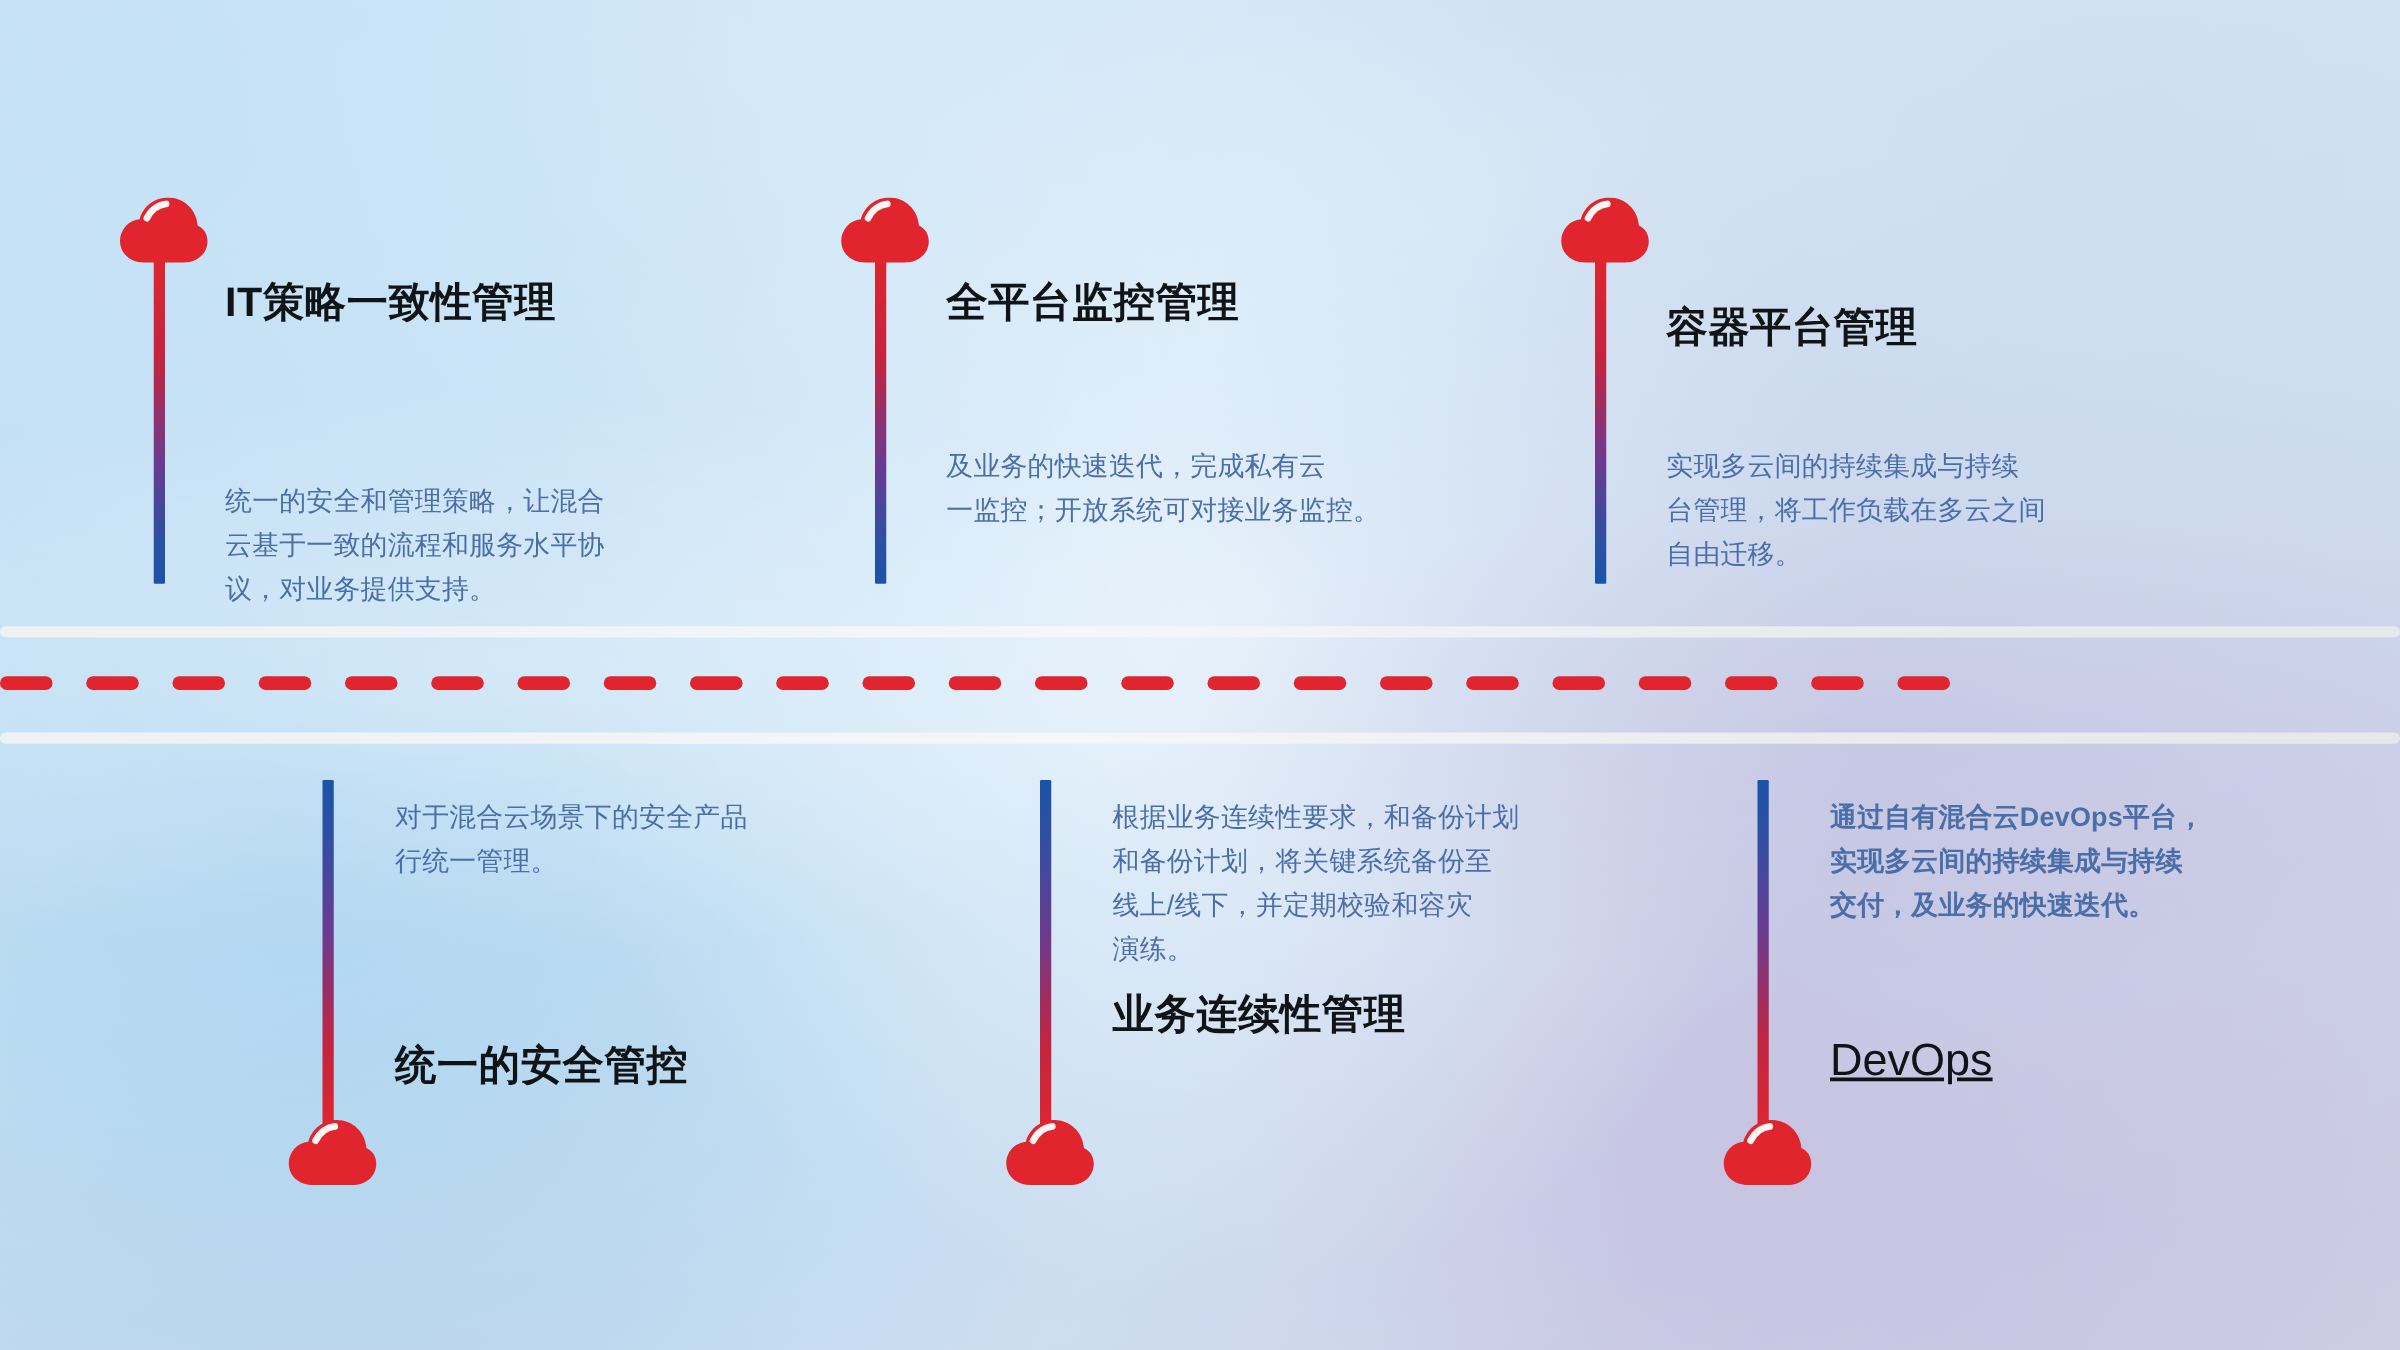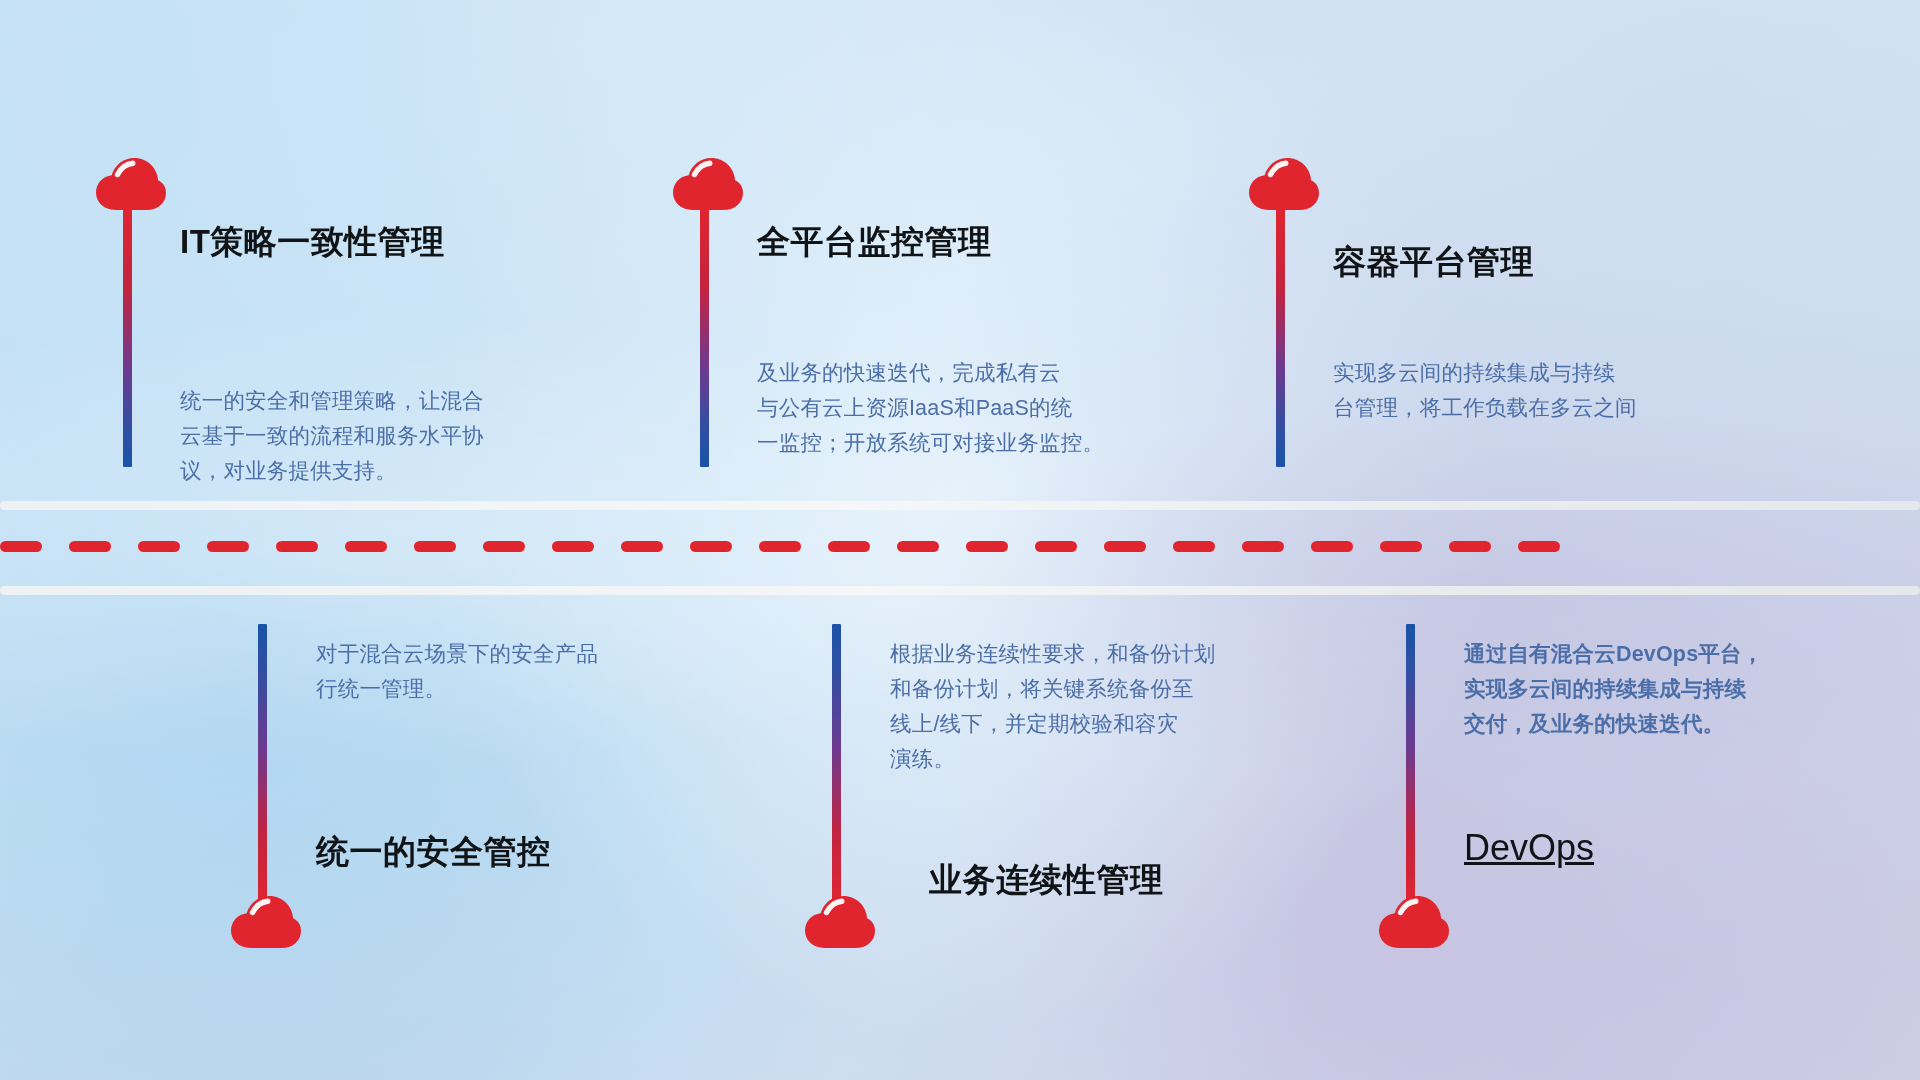"与公有云上资源IaaS和PaaS的统" span.ln { html: <span>与公有云上资源IaaS和PaaS的统</span> -> none }
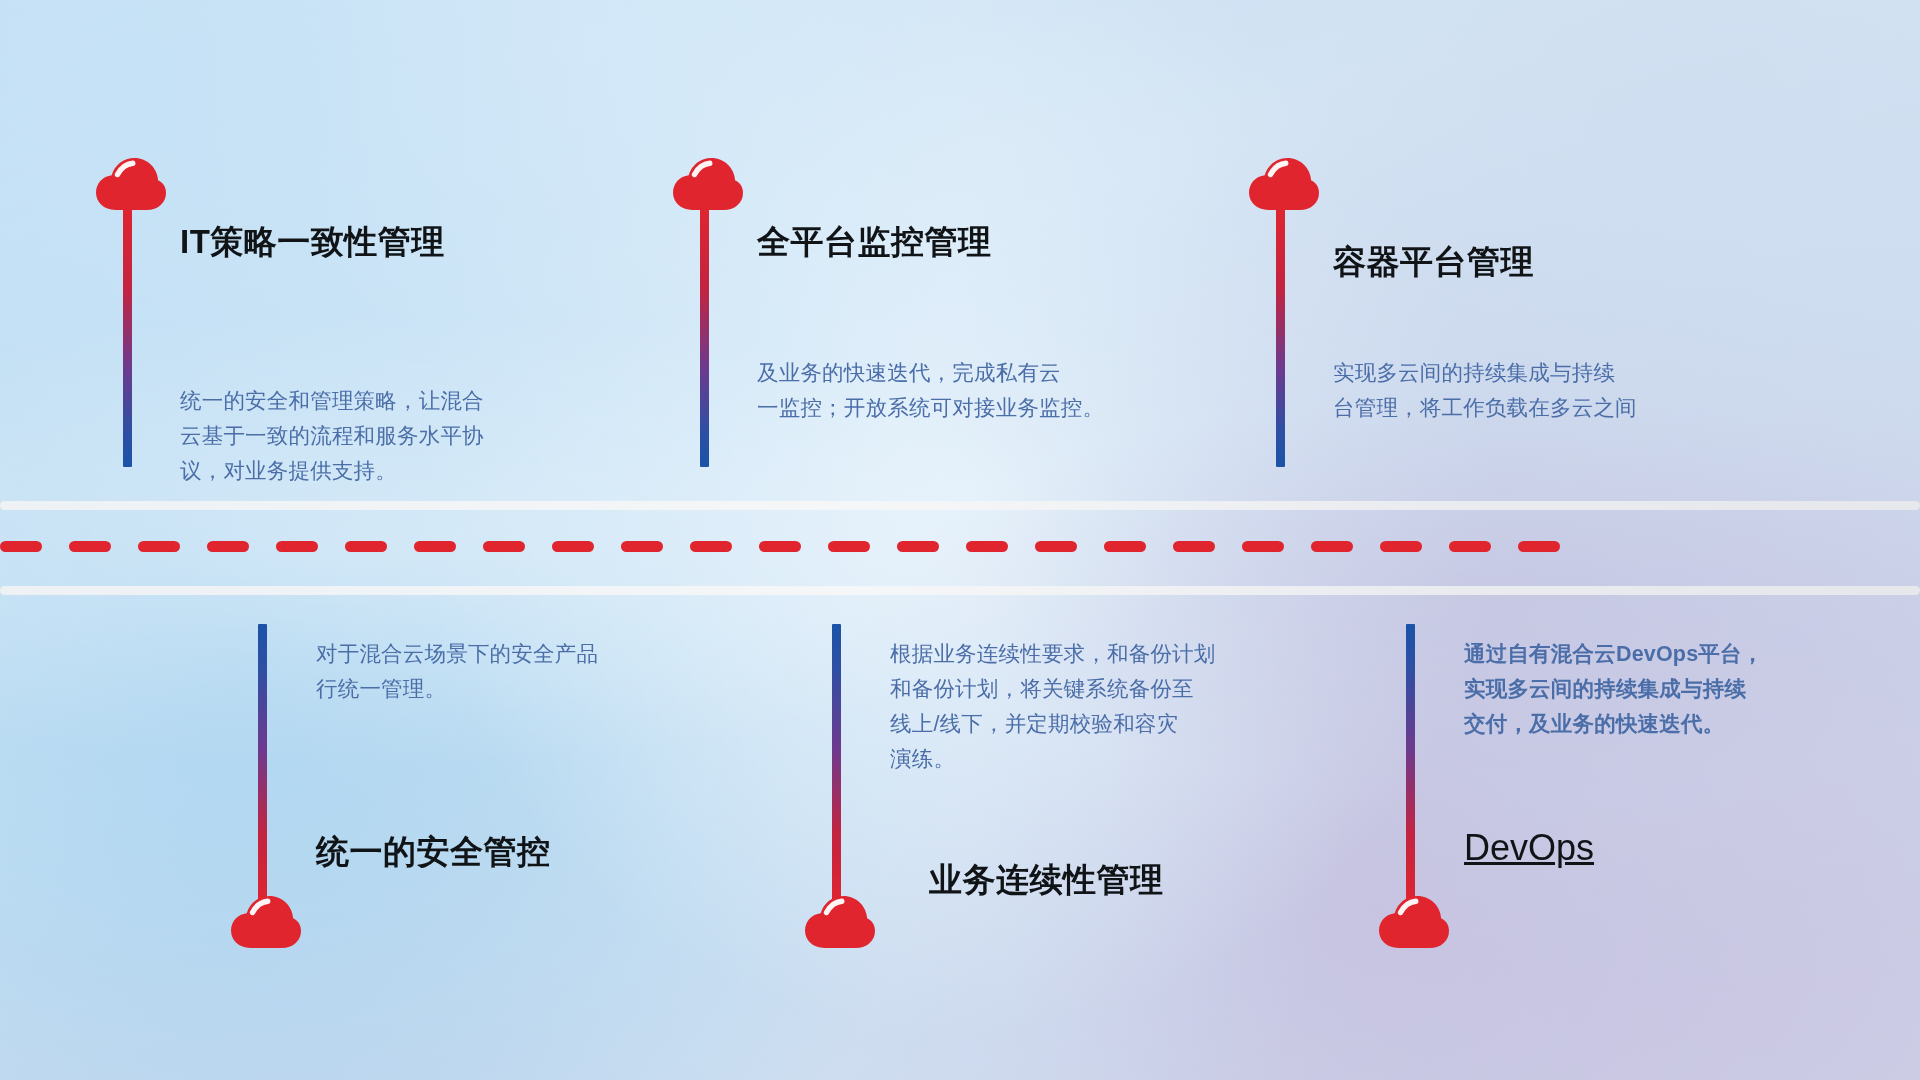"自由迁移。" span.ln { html: none -> <span>自由迁移。</span> }
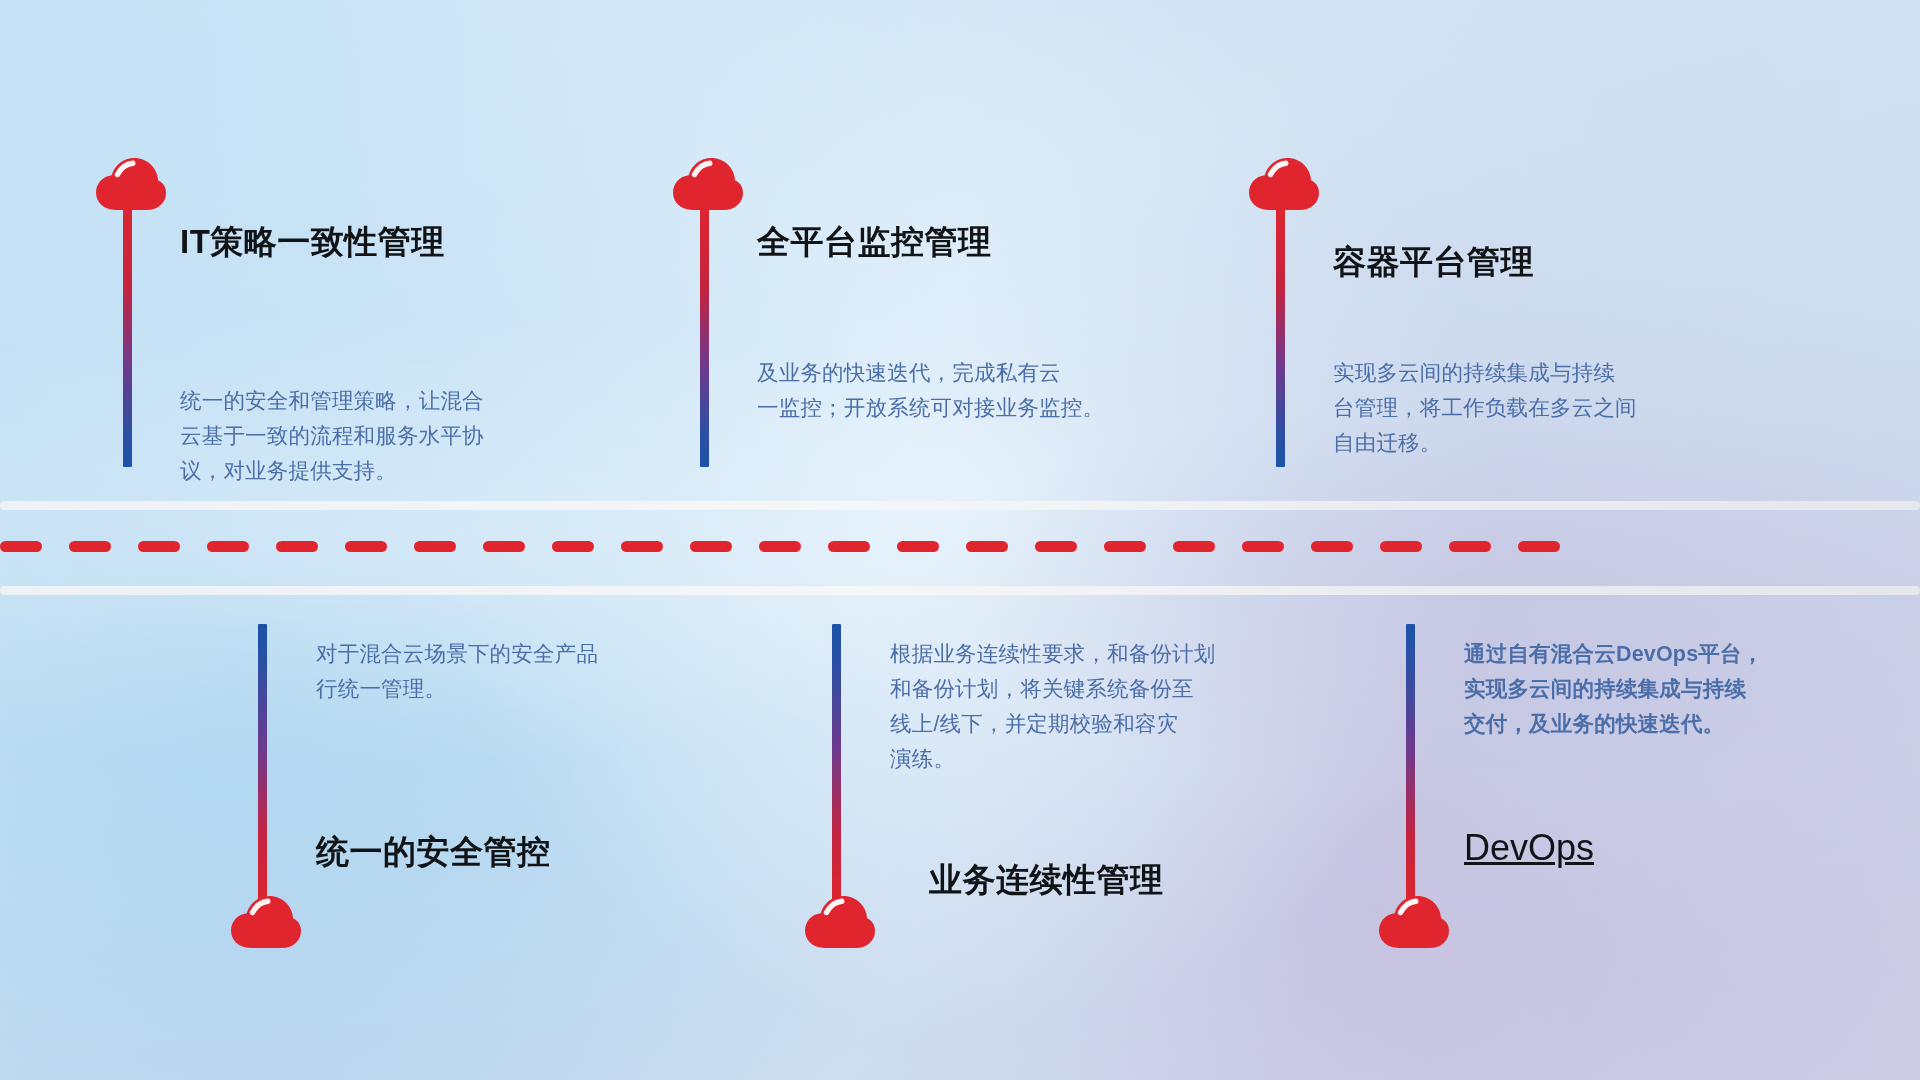"业务连续性管理" div.head { margin-left: 39px -> none; top: 858px -> 789px }
